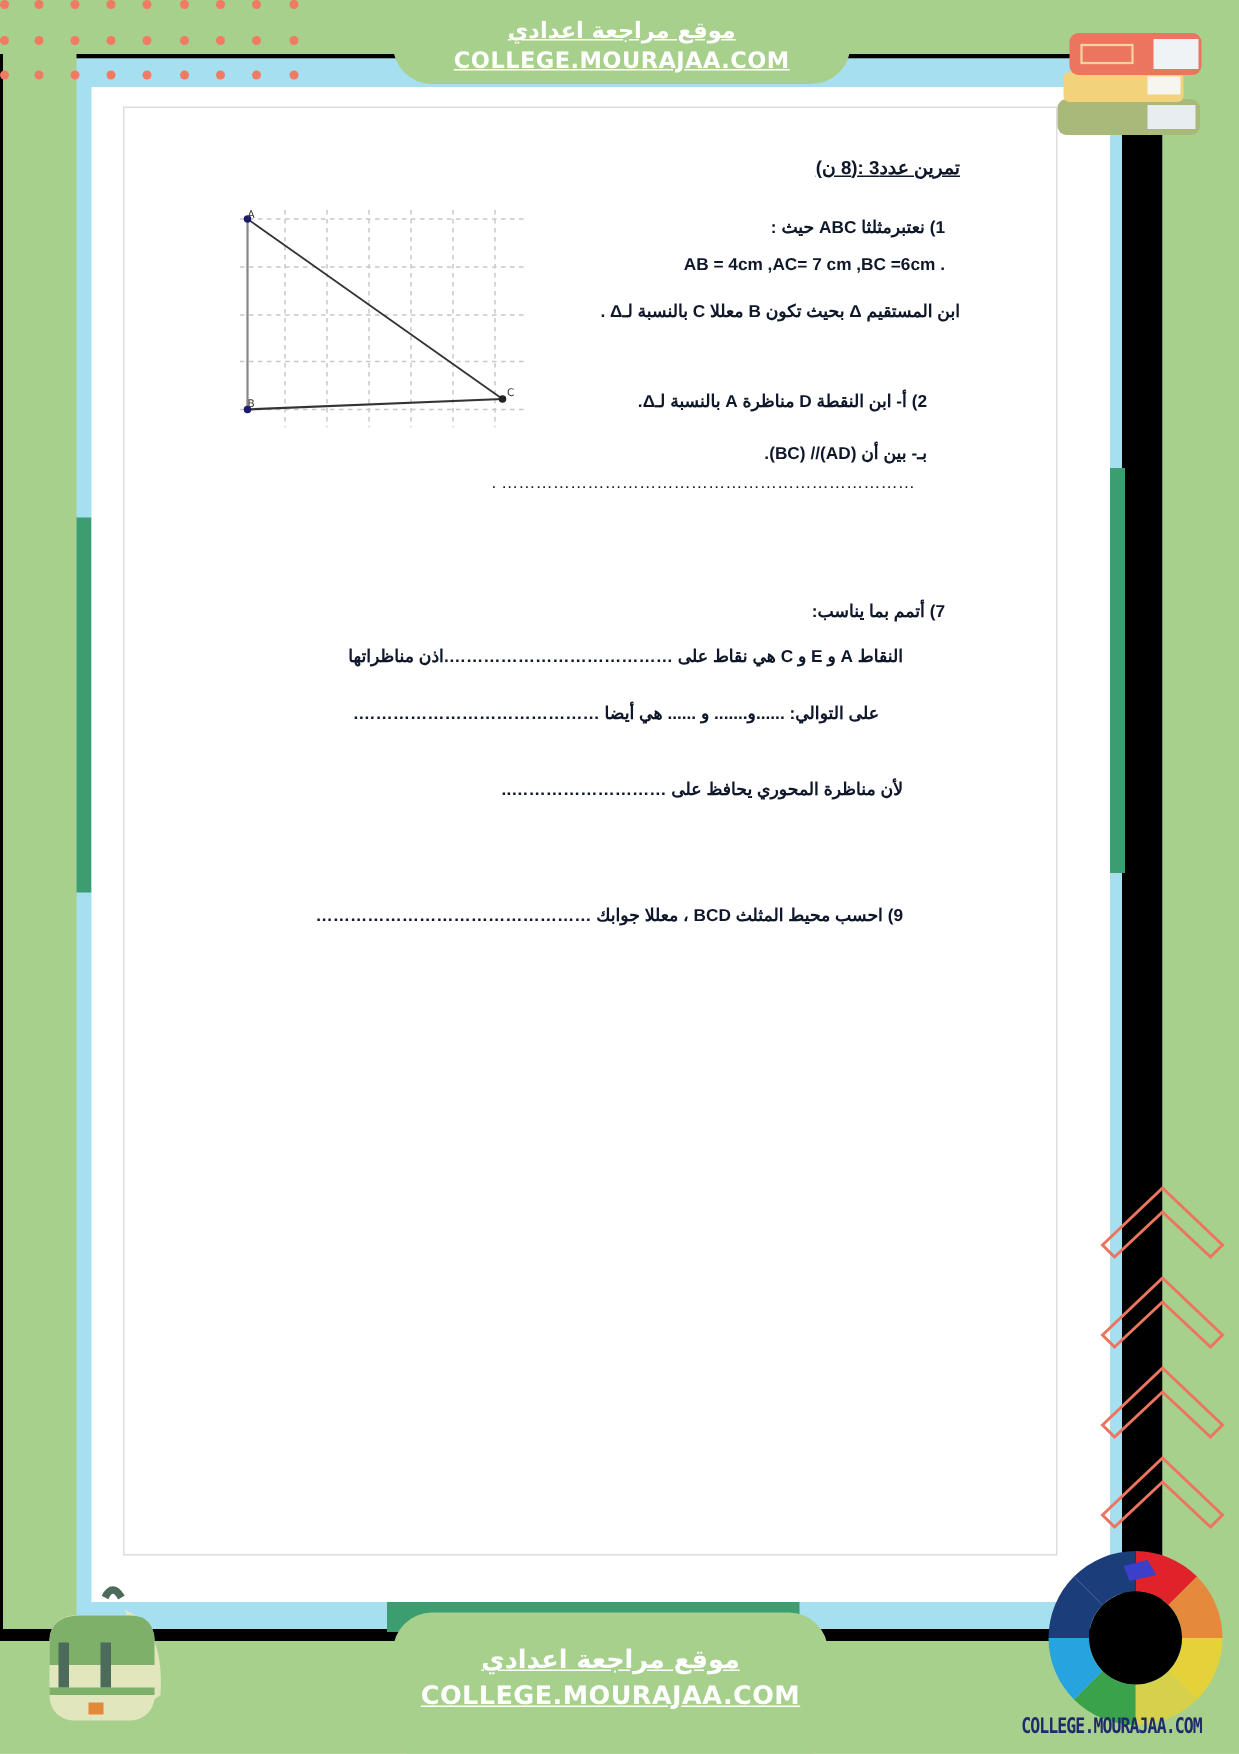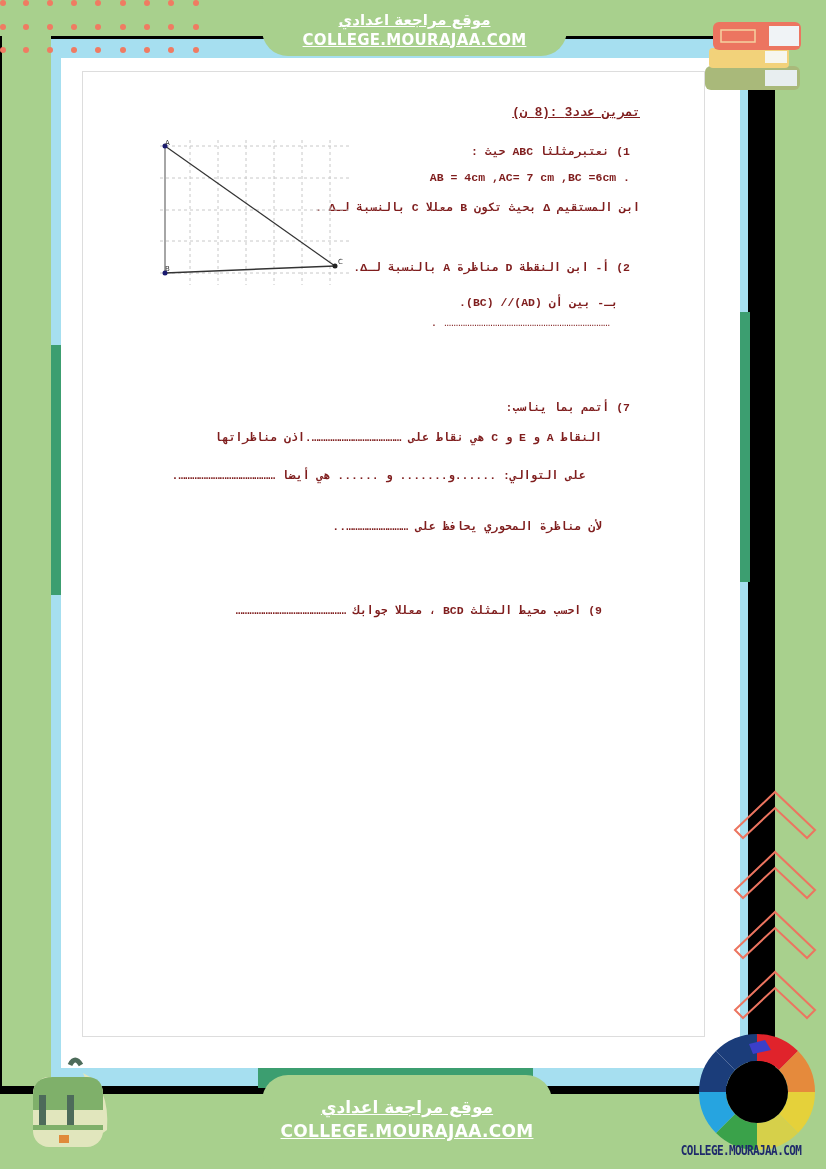"تمرين عدد3 :(8 ن)" .doc-text { color: #7f1d1d -> #0f172a; font-family: Liberation Mono, monospace -> Liberation Sans, sans-serif }
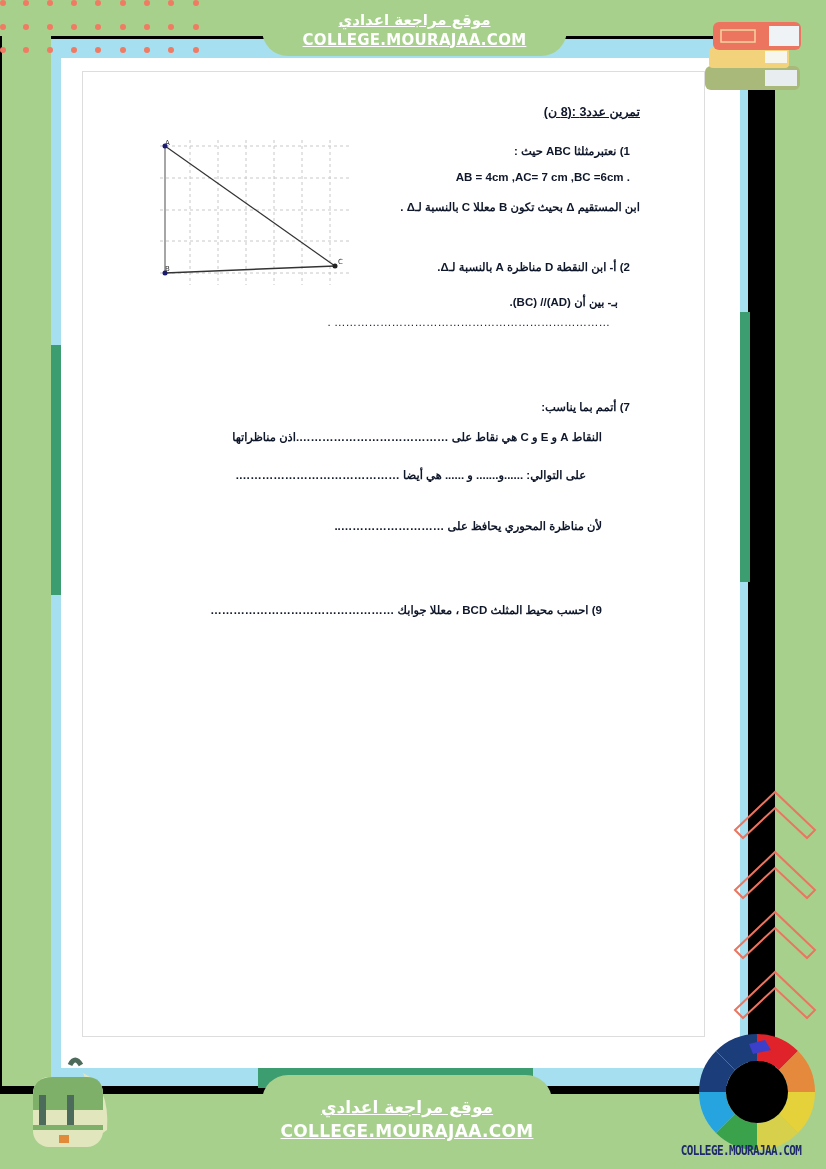"2) أ- ابن النقطة D" div.doc-text { right: 196px -> 208px }
